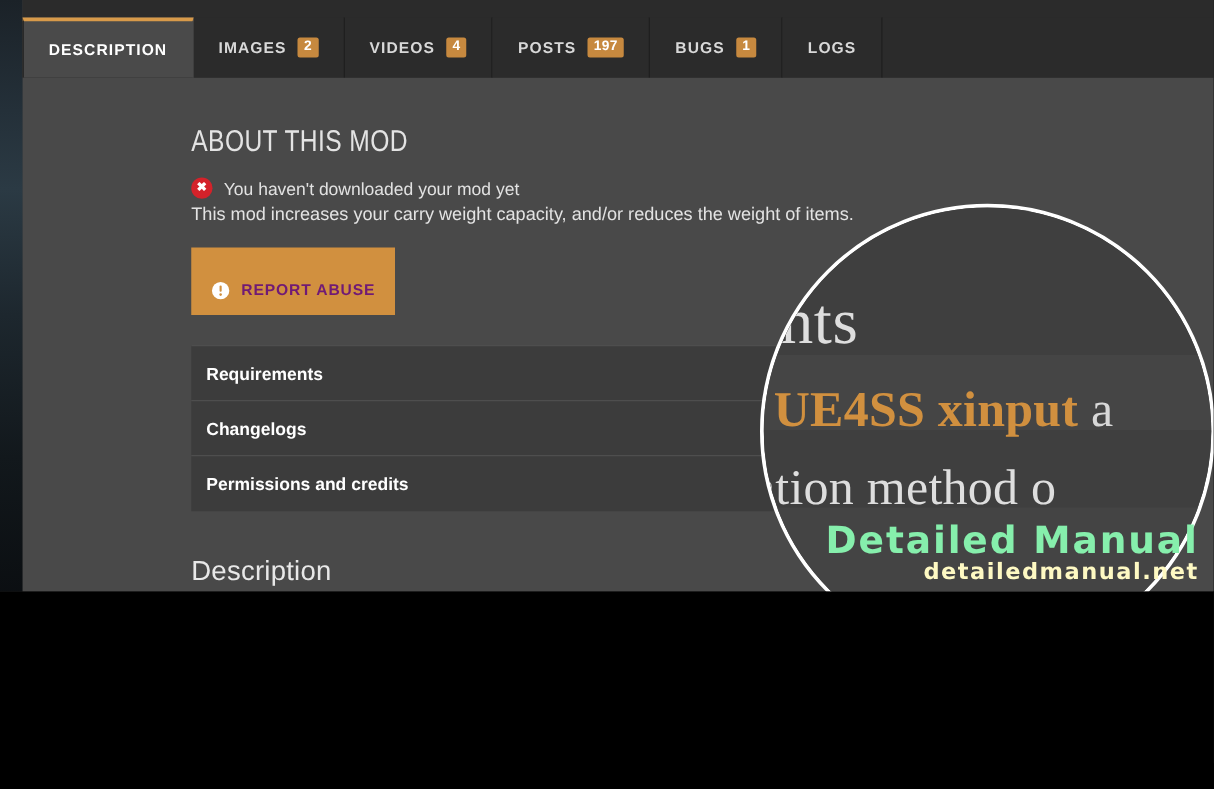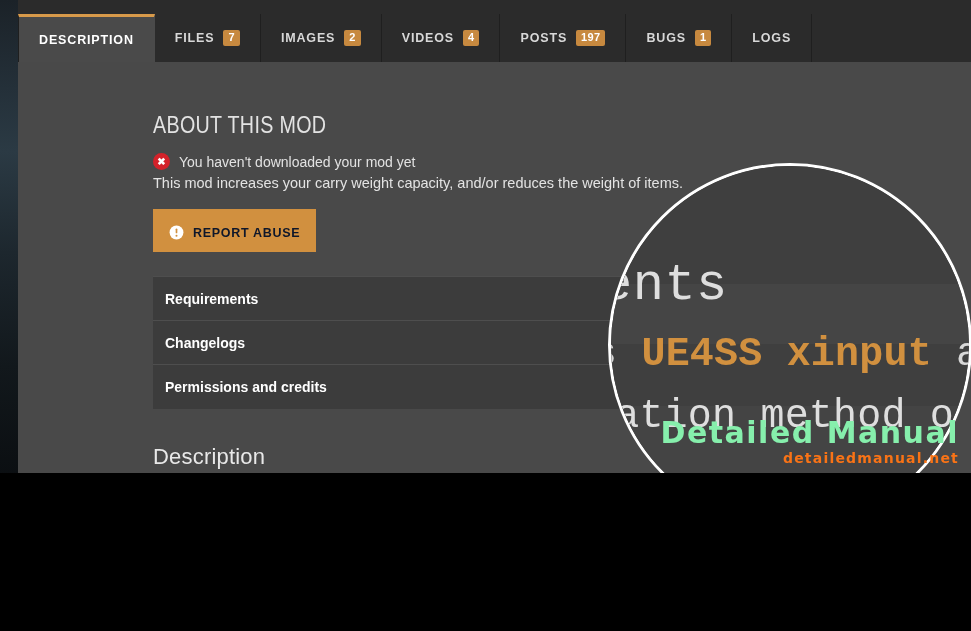"FILES" div.tab { html: <div> <span>FILES</span> <span>7</span> </div> -> none }
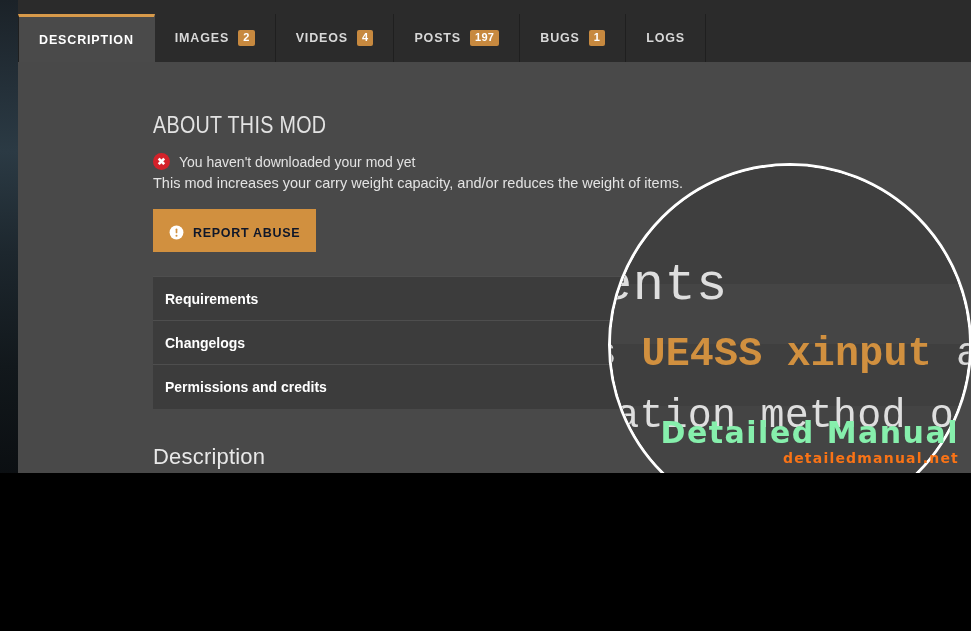"ABOUT THIS MOD" .inner { top: 15px -> 4px }
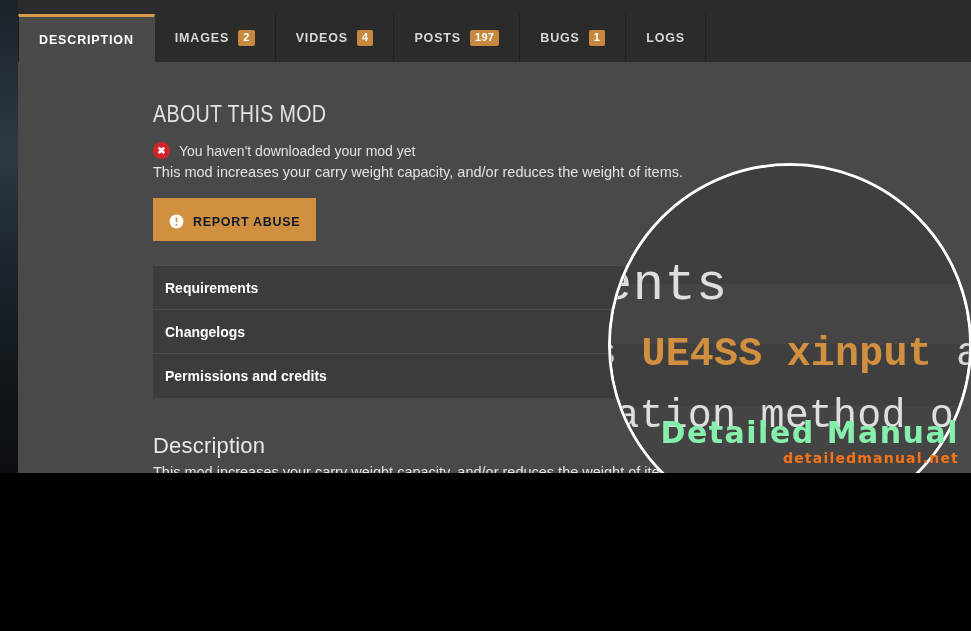"REPORT ABUSE" .btn { align-items: center -> flex-start; color: #0f172a -> #701a75; padding: 16px 16px 12px -> 27px 16px 12px }
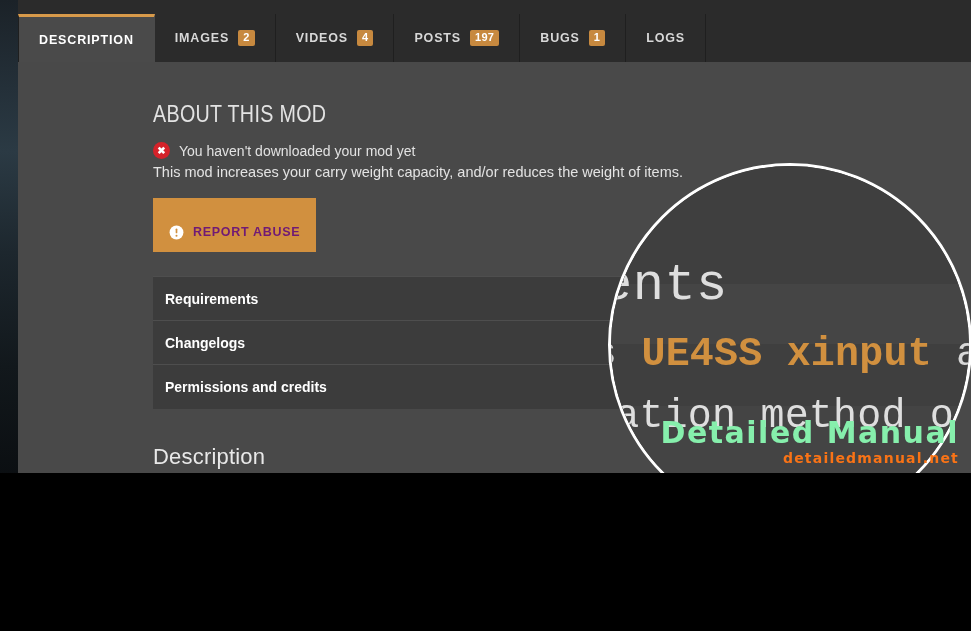"ents" .mag-text { font-family: Liberation Mono, monospace -> Liberation Serif, serif; margin-top: 28px -> none }
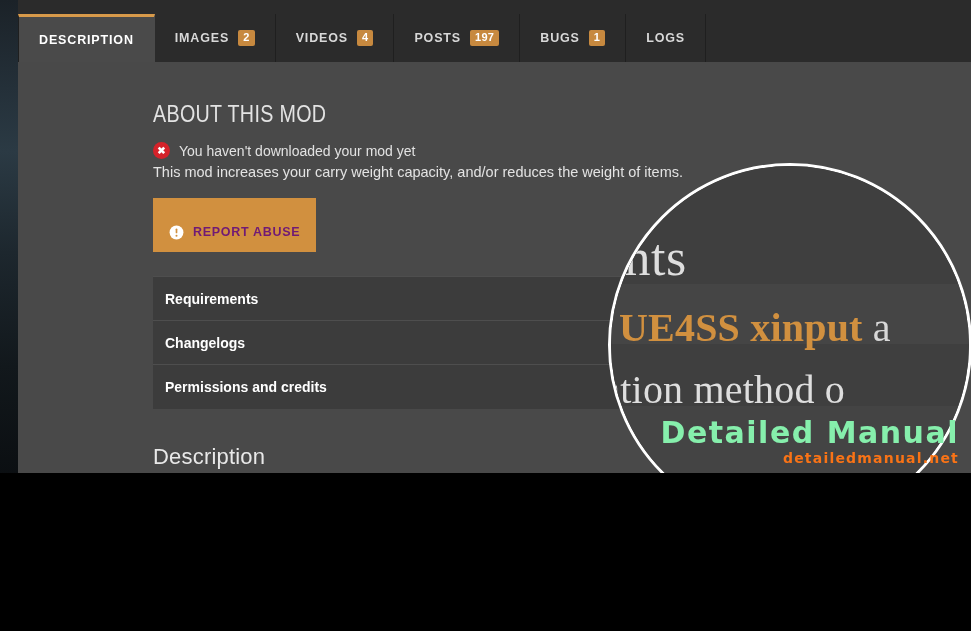"detailedmanual.net" .wm-sub { color: #f97316 -> #fef9c3; font-size: 14px -> 18px }
